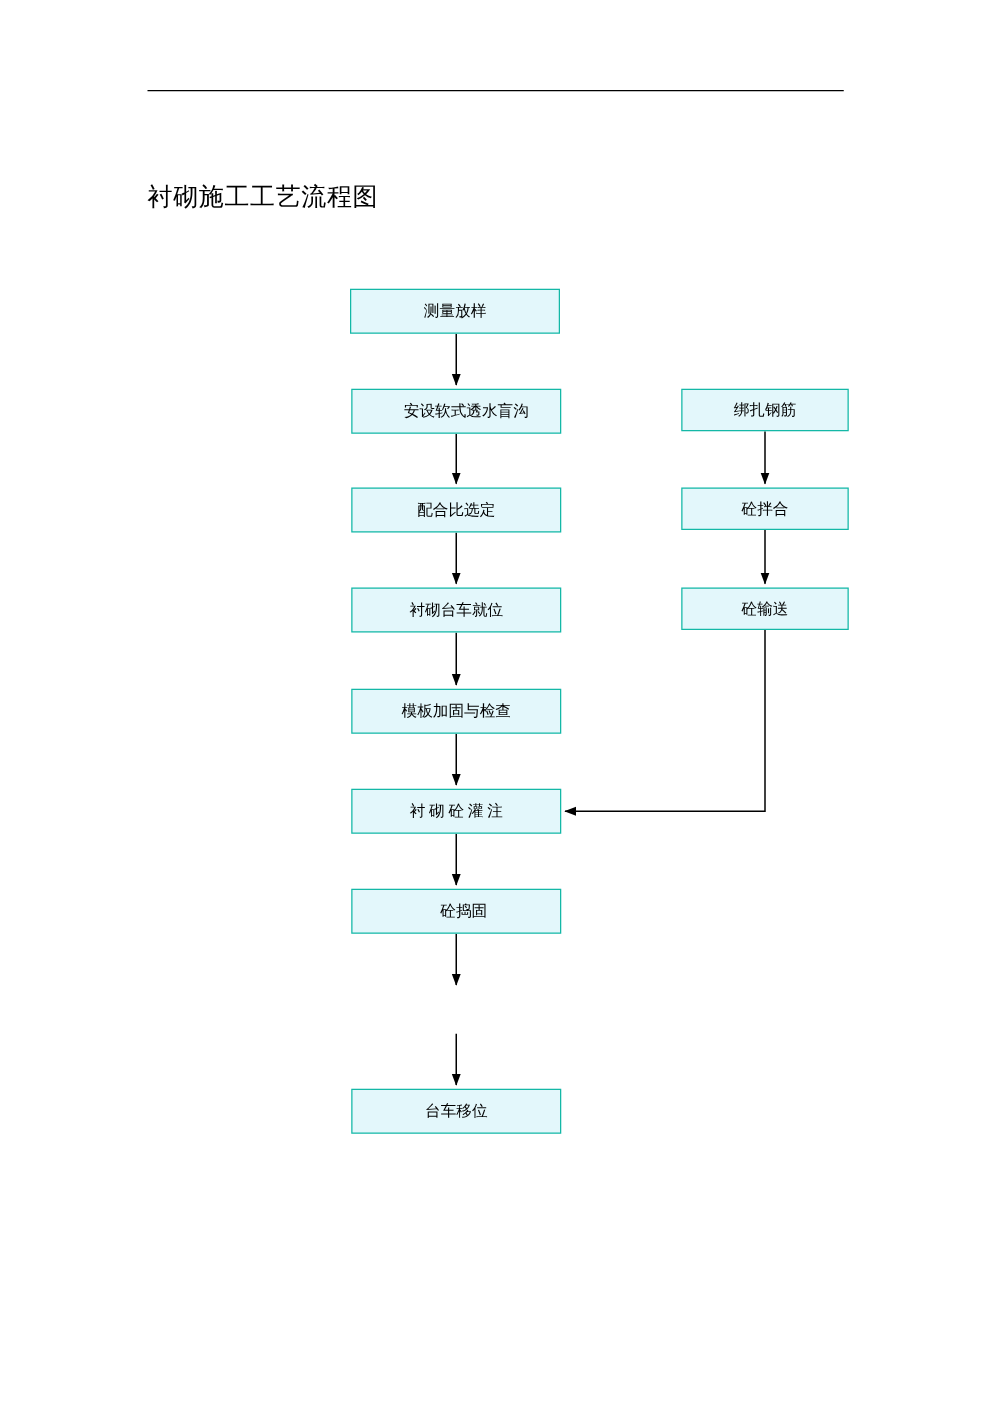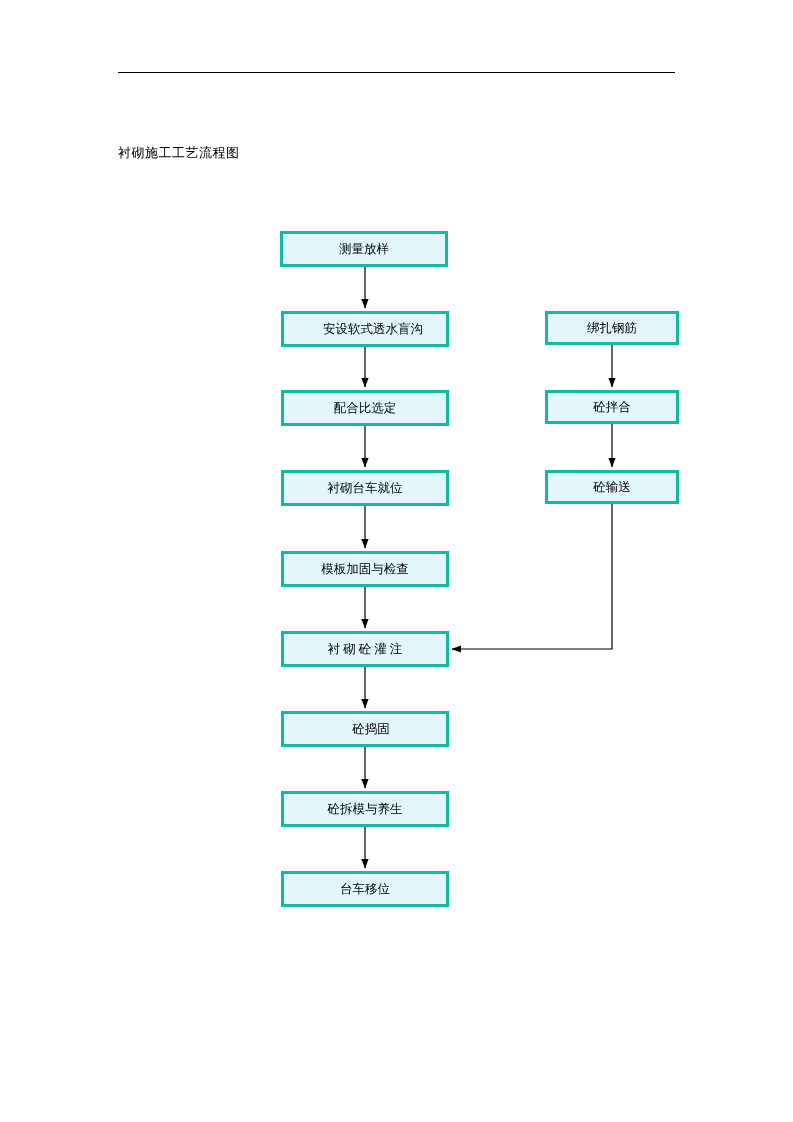"衬砌施工工艺流程图" .doc-title { font-size: 13px -> 20px }
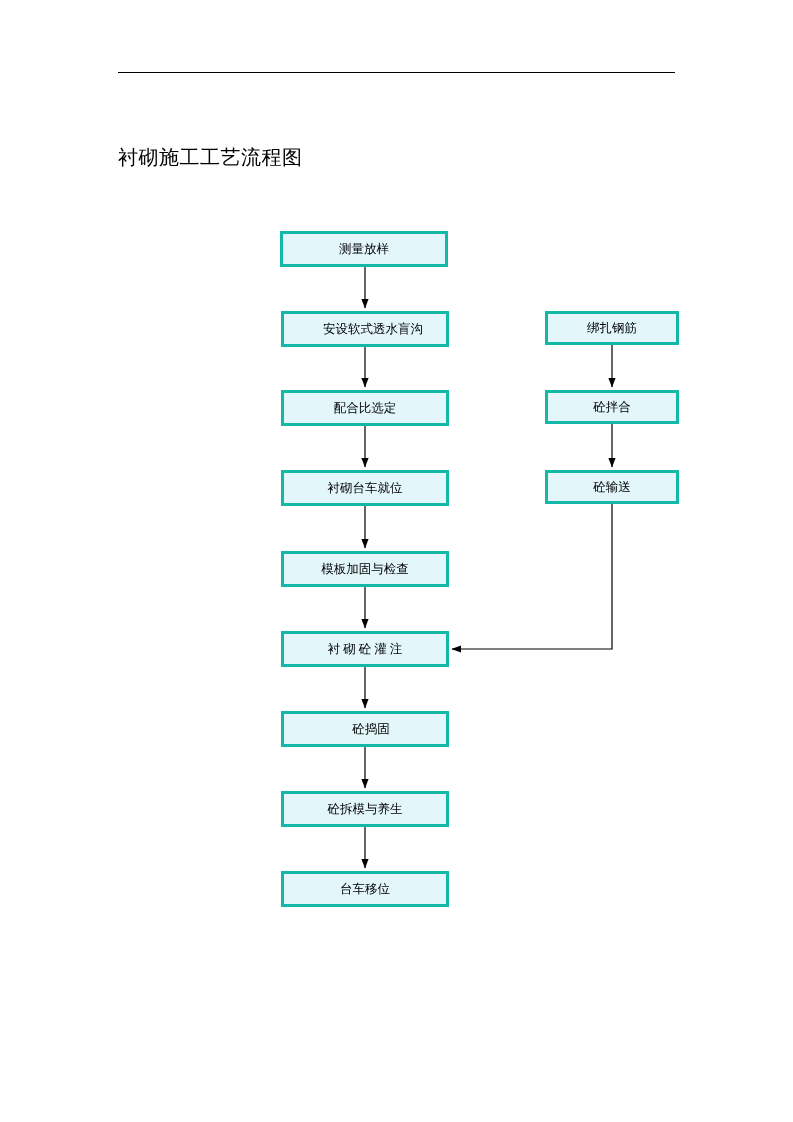"测量放样" .node { border: 3px solid #14b8a6 -> 1px solid #14b8a6 }
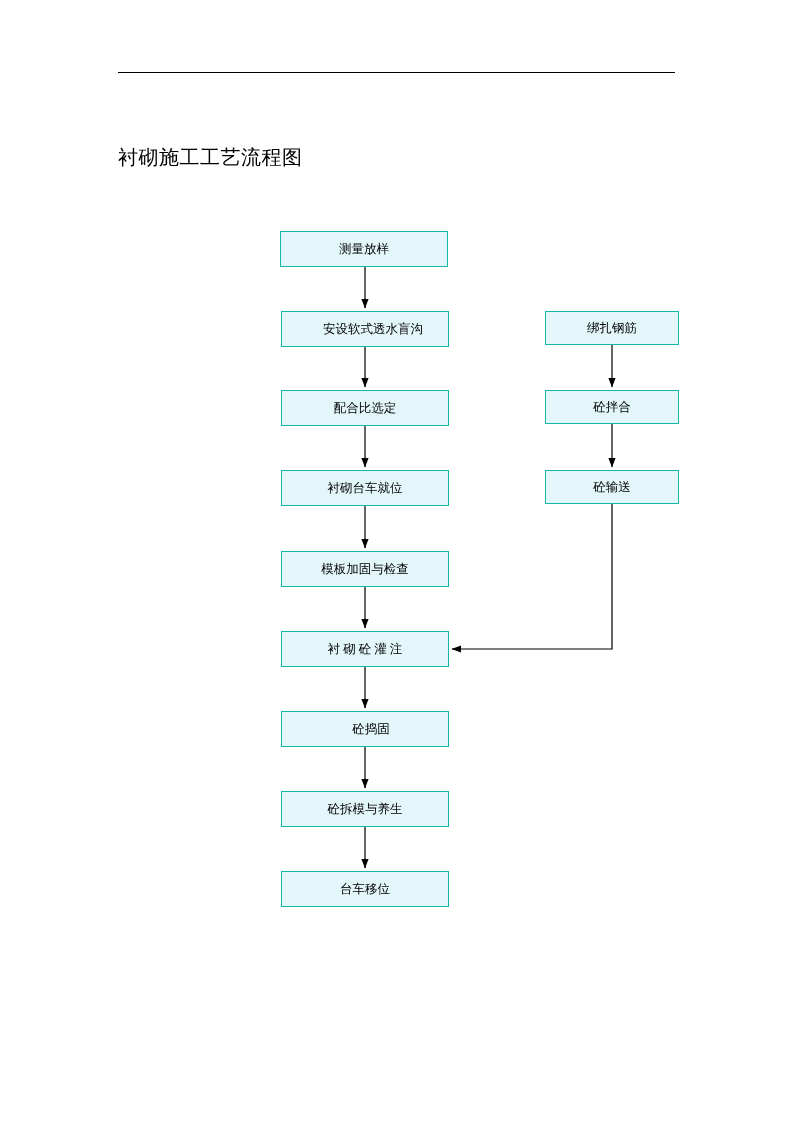"砼拆模与养生" div.node { html: <div> <span>砼拆模与养生</span> </div> -> none }
